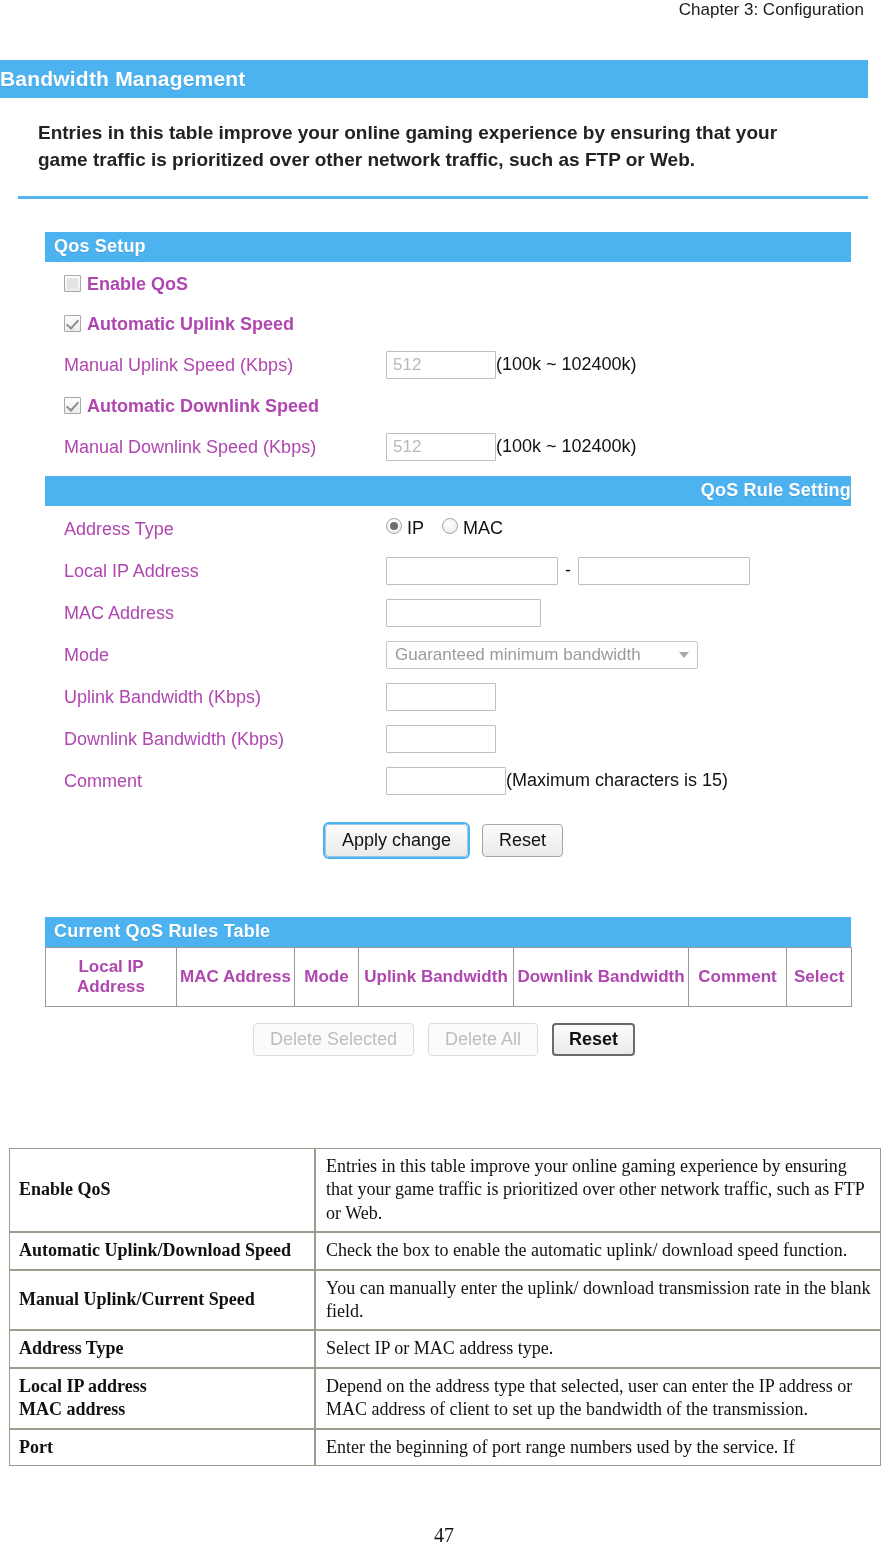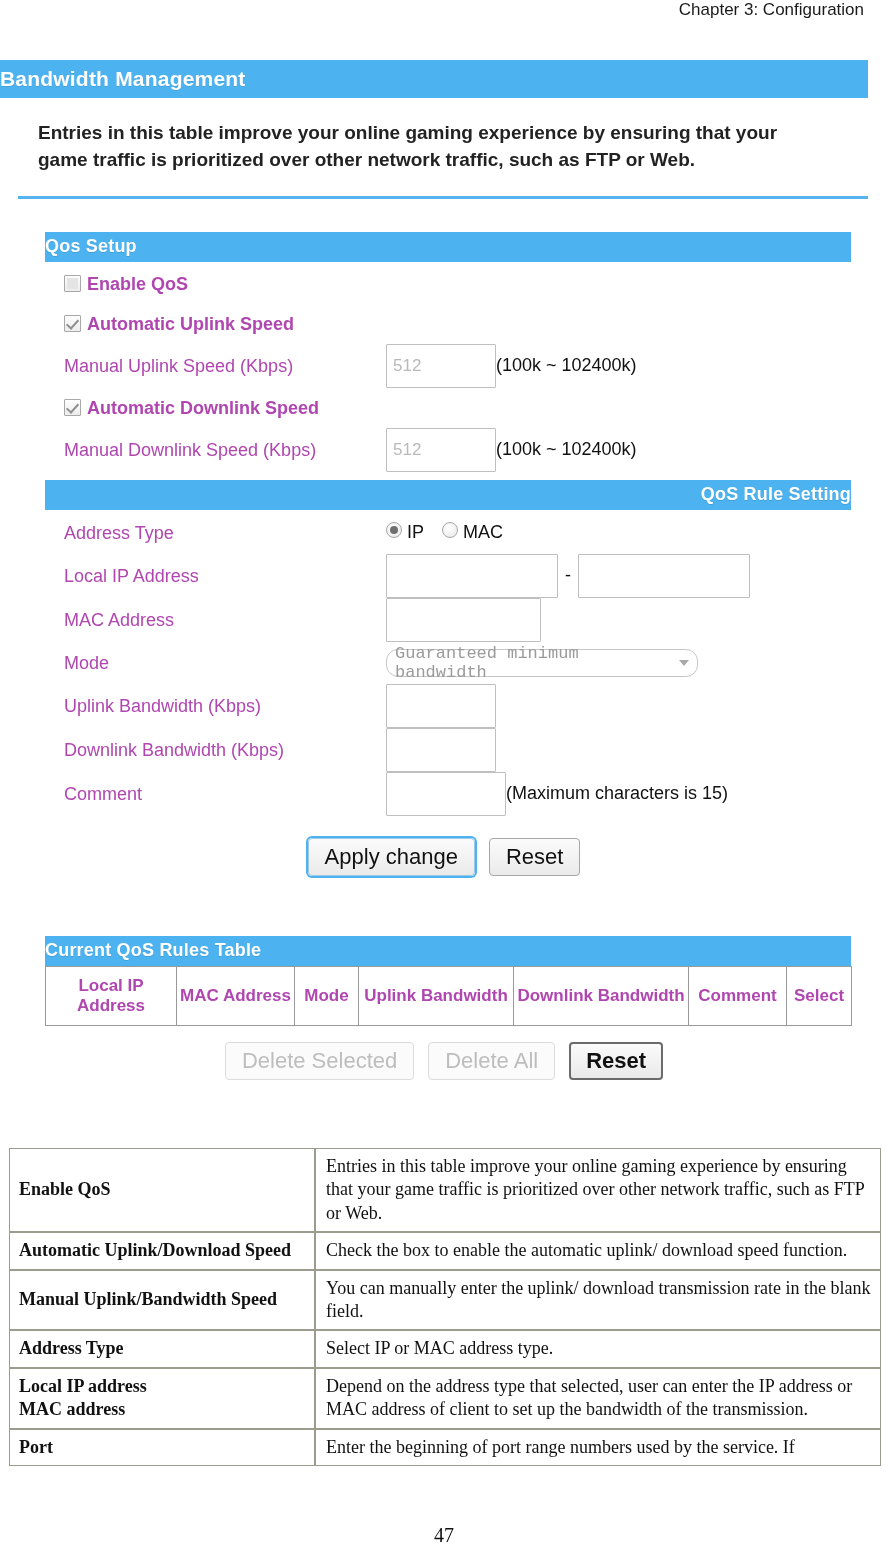"Qos Setup" .section-bar { padding-left: none -> 9px }
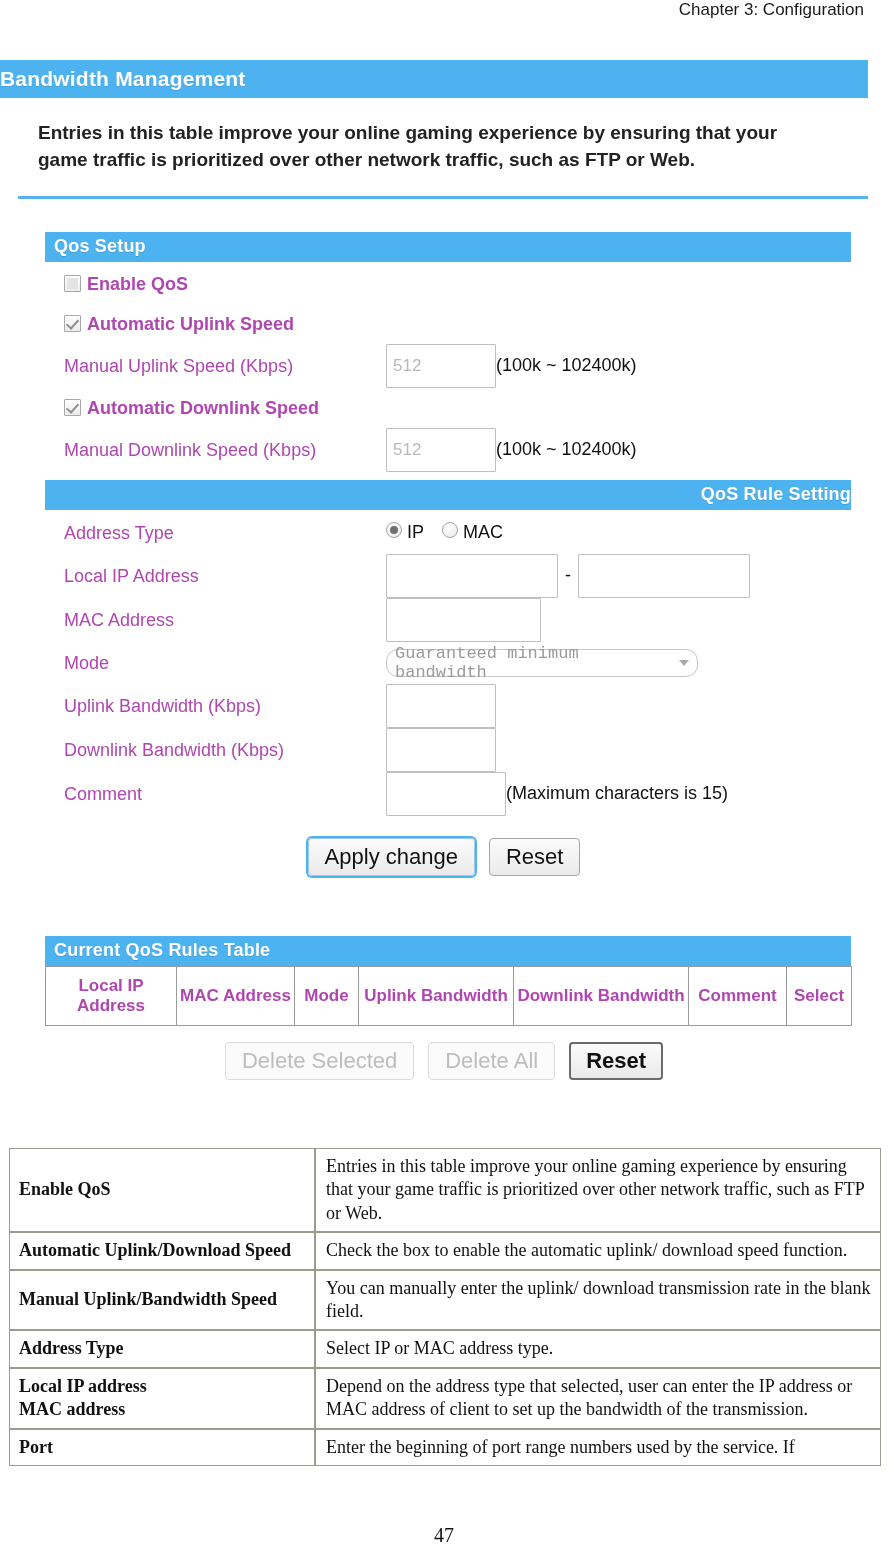"512" .tin { height: 44px -> 28px }
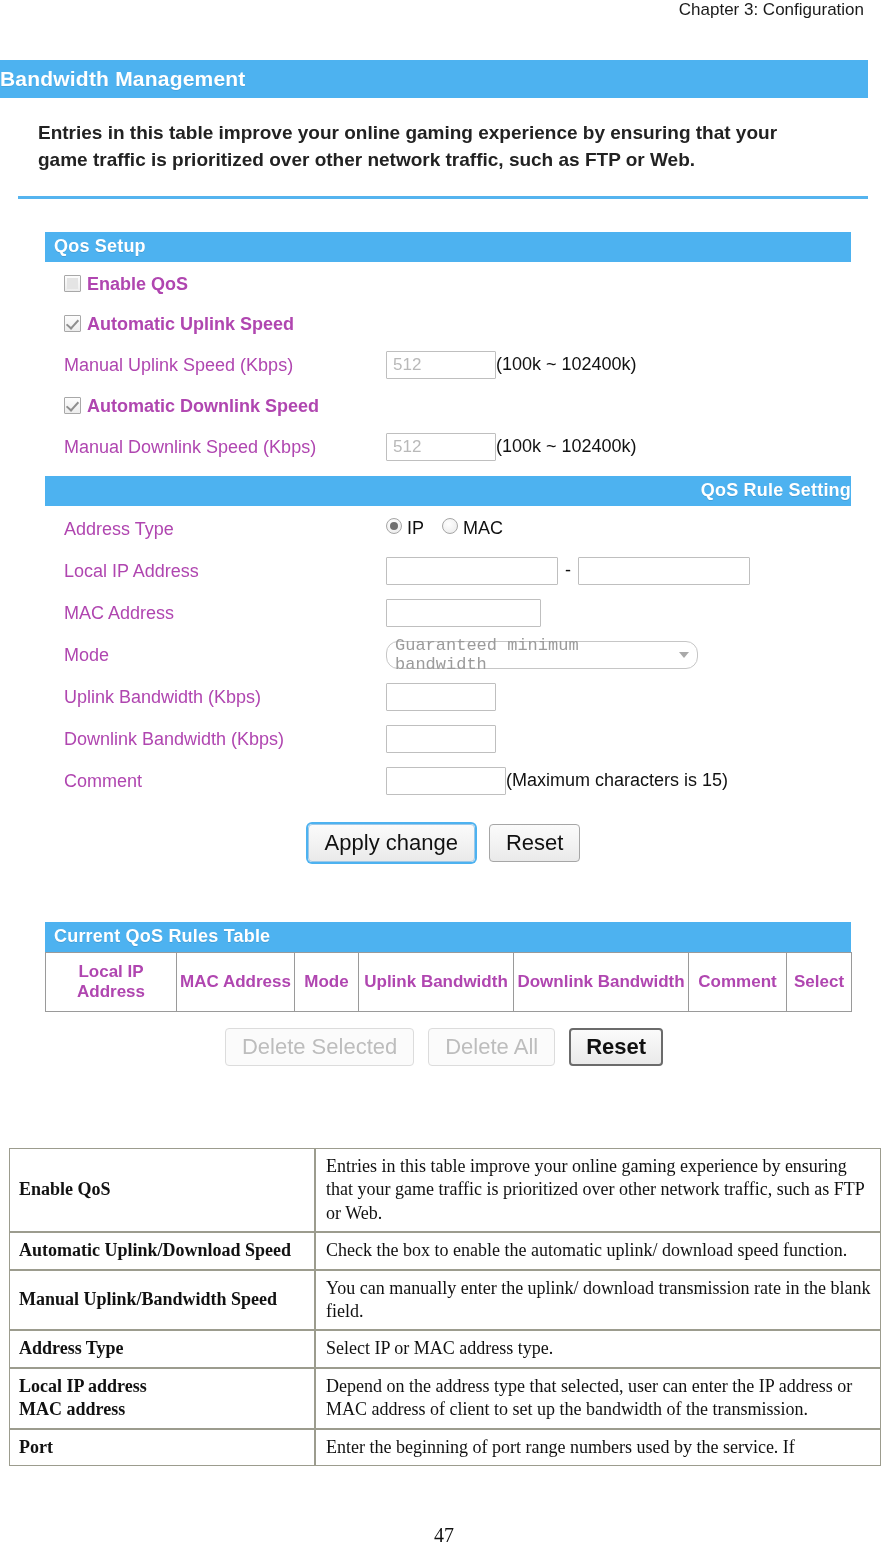"Guaranteed minimum bandwidth" .sel { border-radius: 12px -> 2px; font-family: Liberation Mono, monospace -> none }
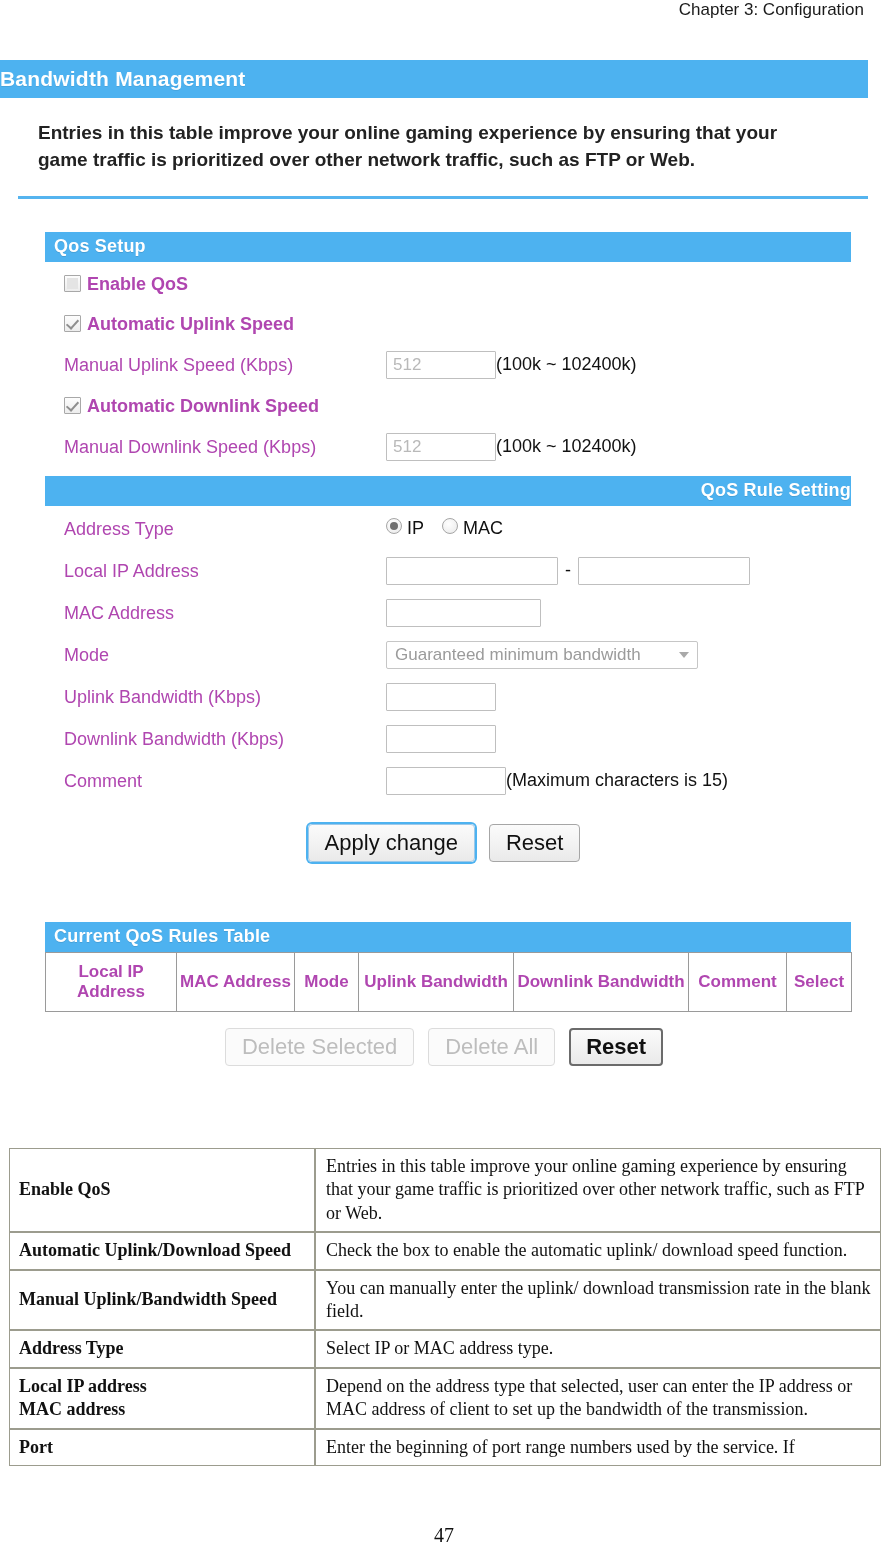"Apply change" .btn { font-size: 22px -> 18px }
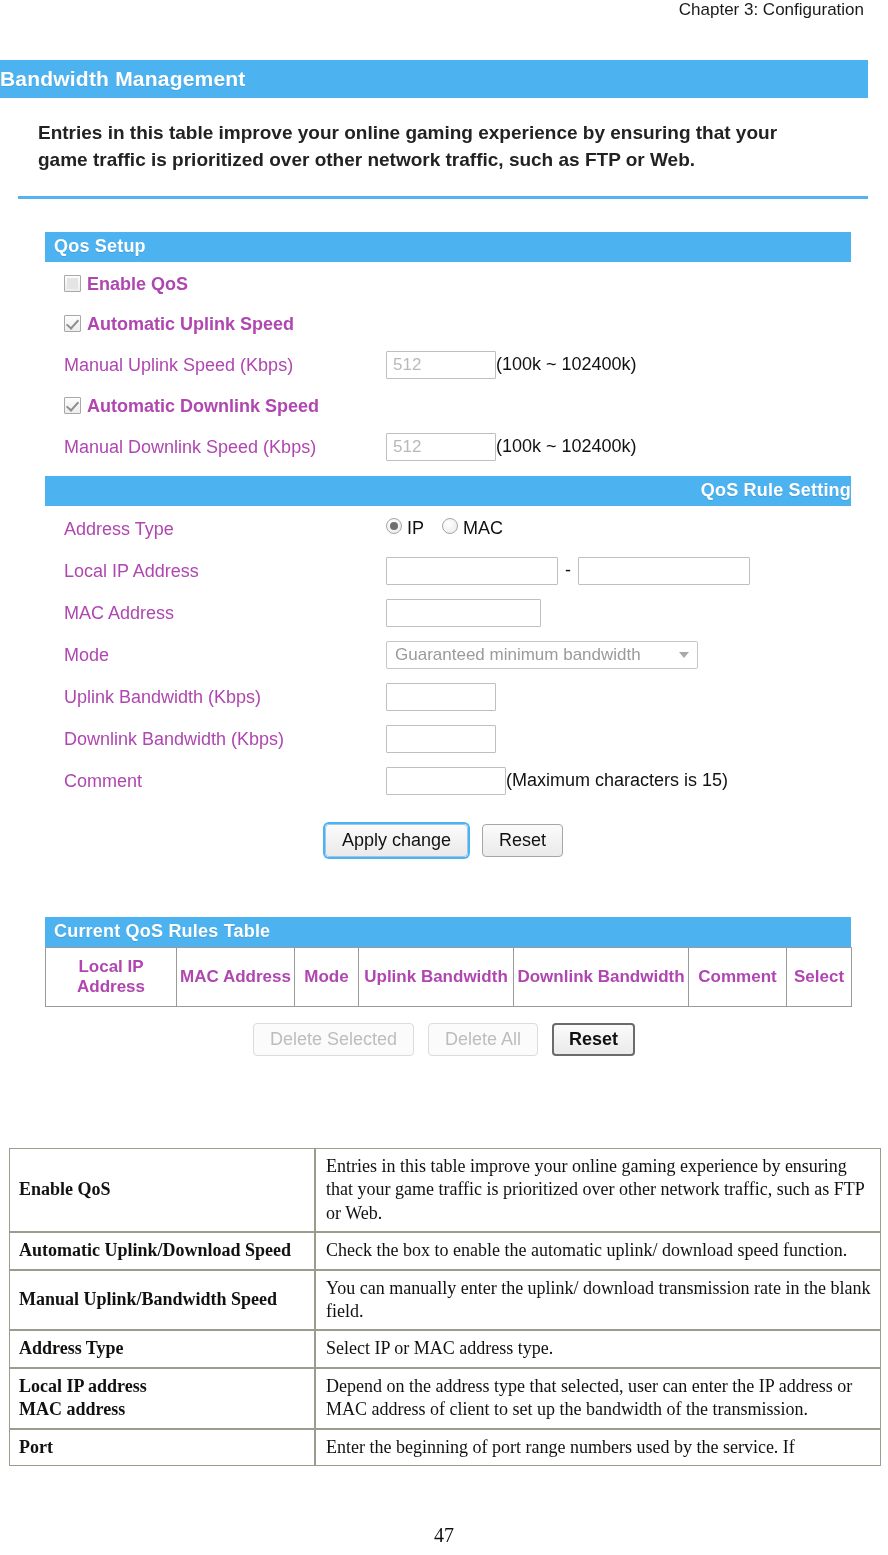"Manual Uplink/Bandwidth Speed" td.k { text: Uplink/Bandwidth -> Uplink/Current }
